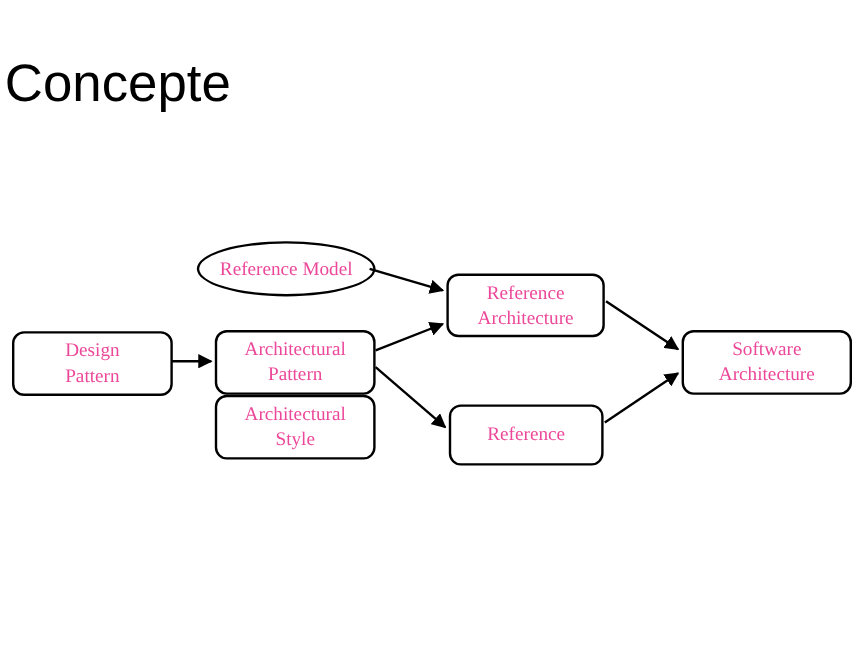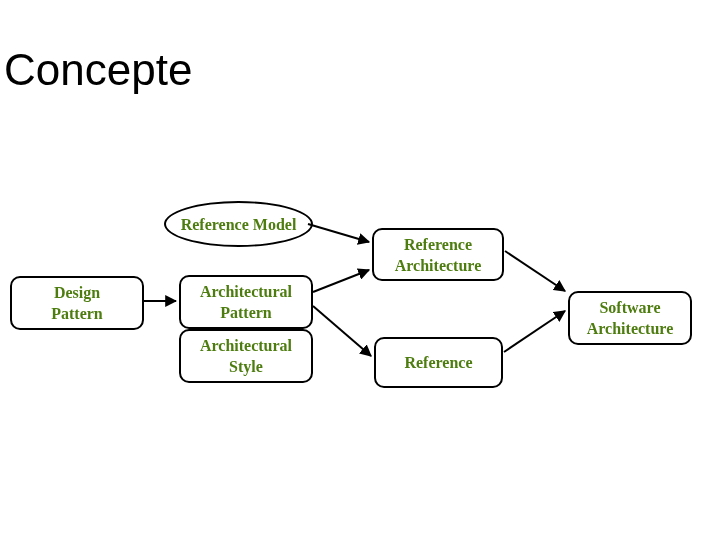"Reference Model" .node { color: #4d7c0f -> #ec4899; font-weight: bold -> normal }
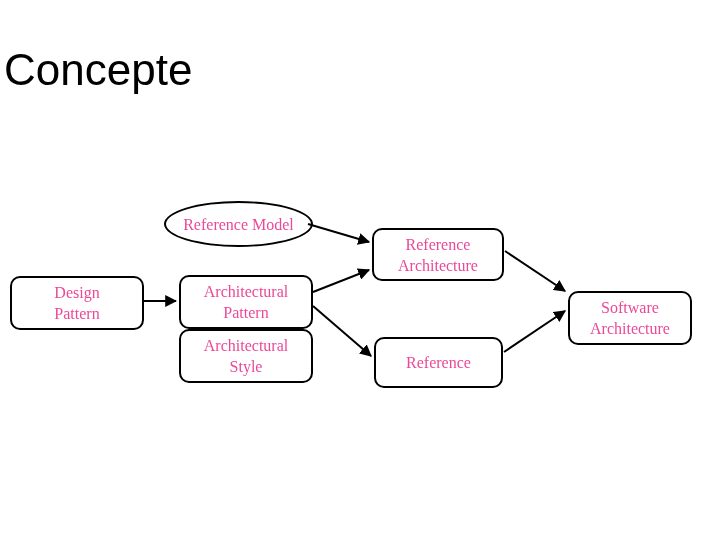"Software" #node-software-architecture { top: 291px -> 275px; width: 124px -> 142px }
